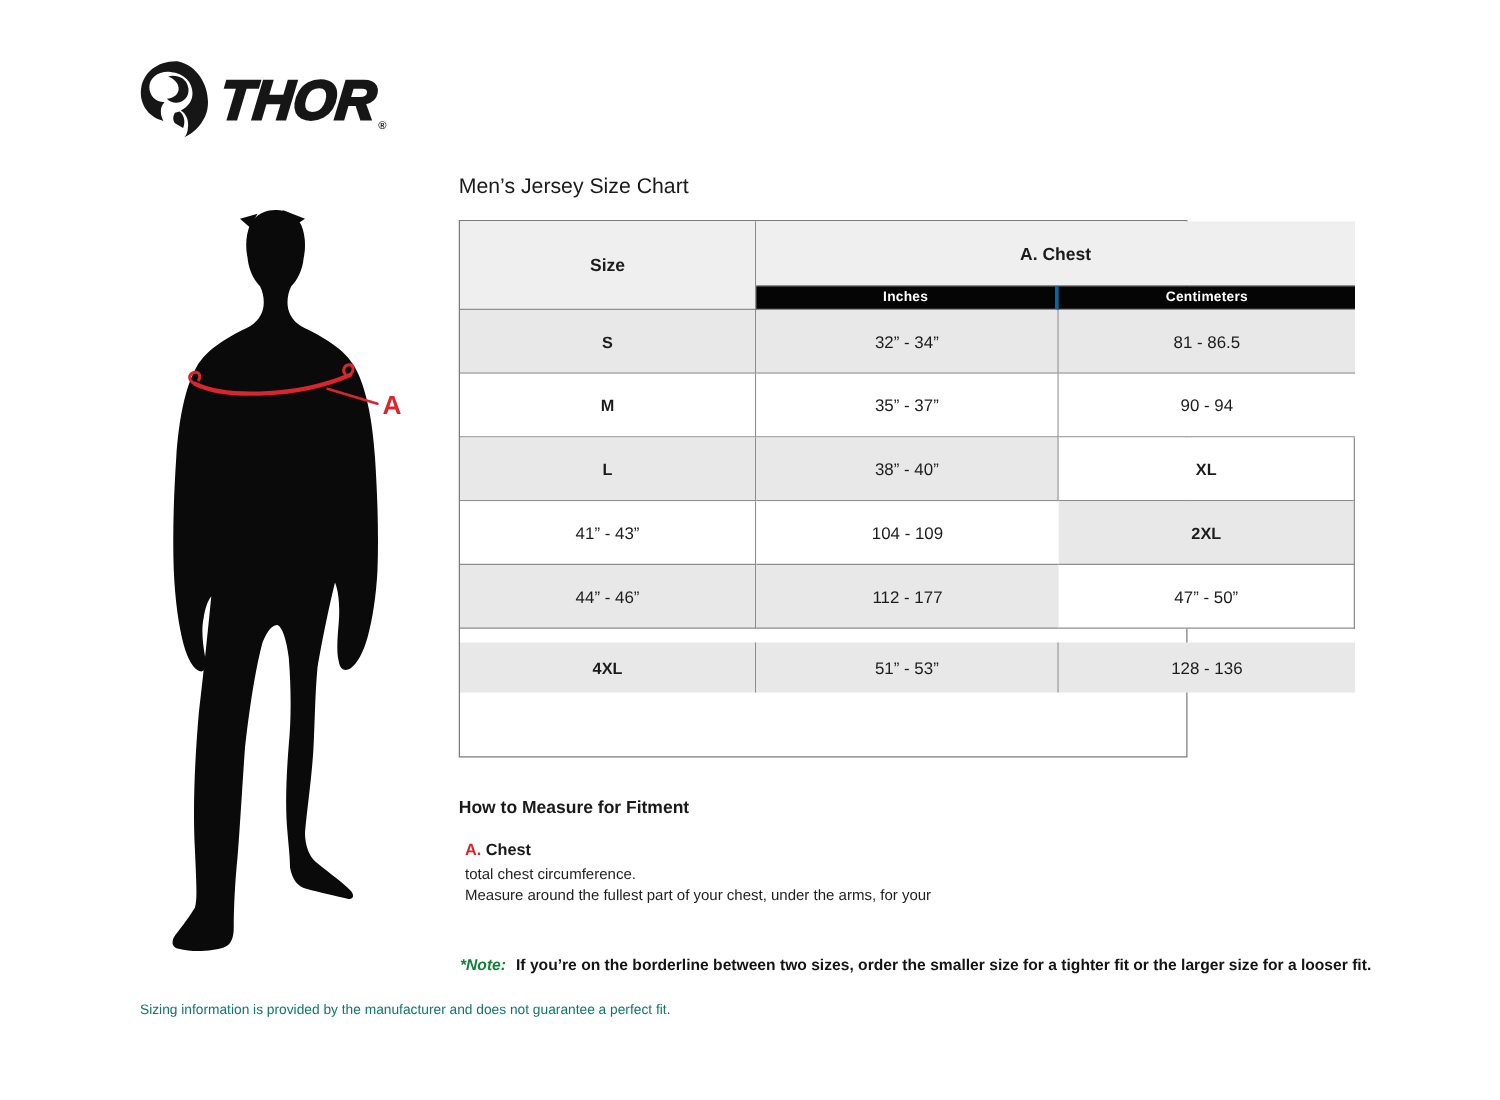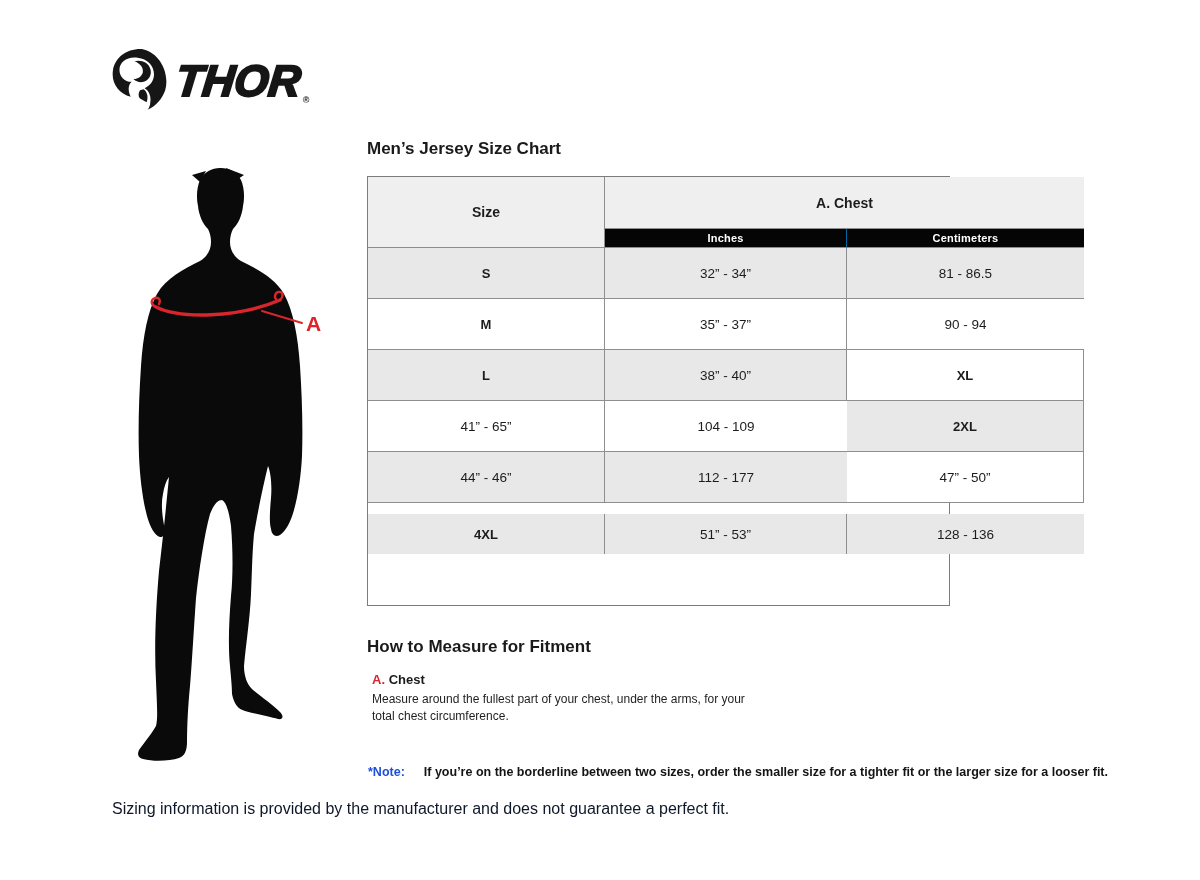"Men’s Jersey Size Chart" .chart-title { font-weight: bold -> normal }
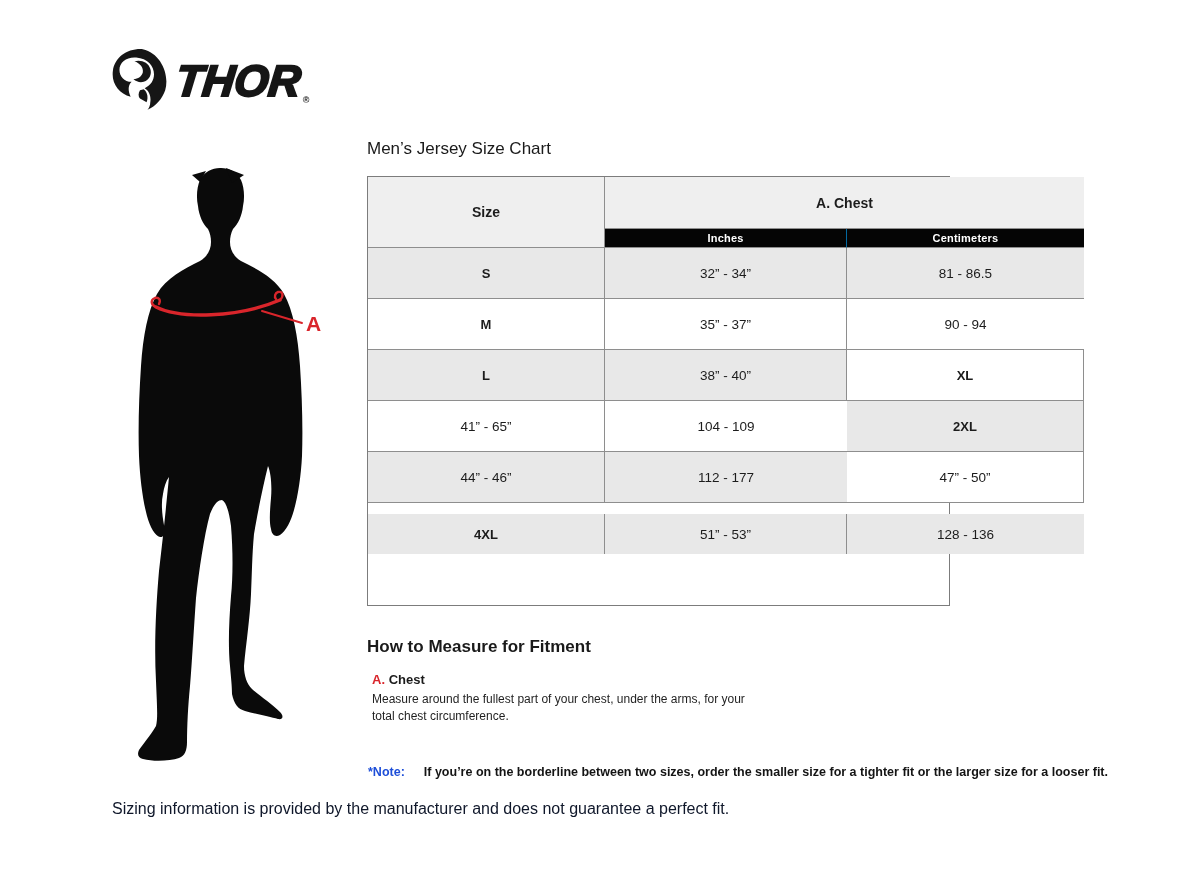"Inches" .unit-bar.bar-inches { border-right: 1px solid #0369a1 -> 3px solid #0369a1 }
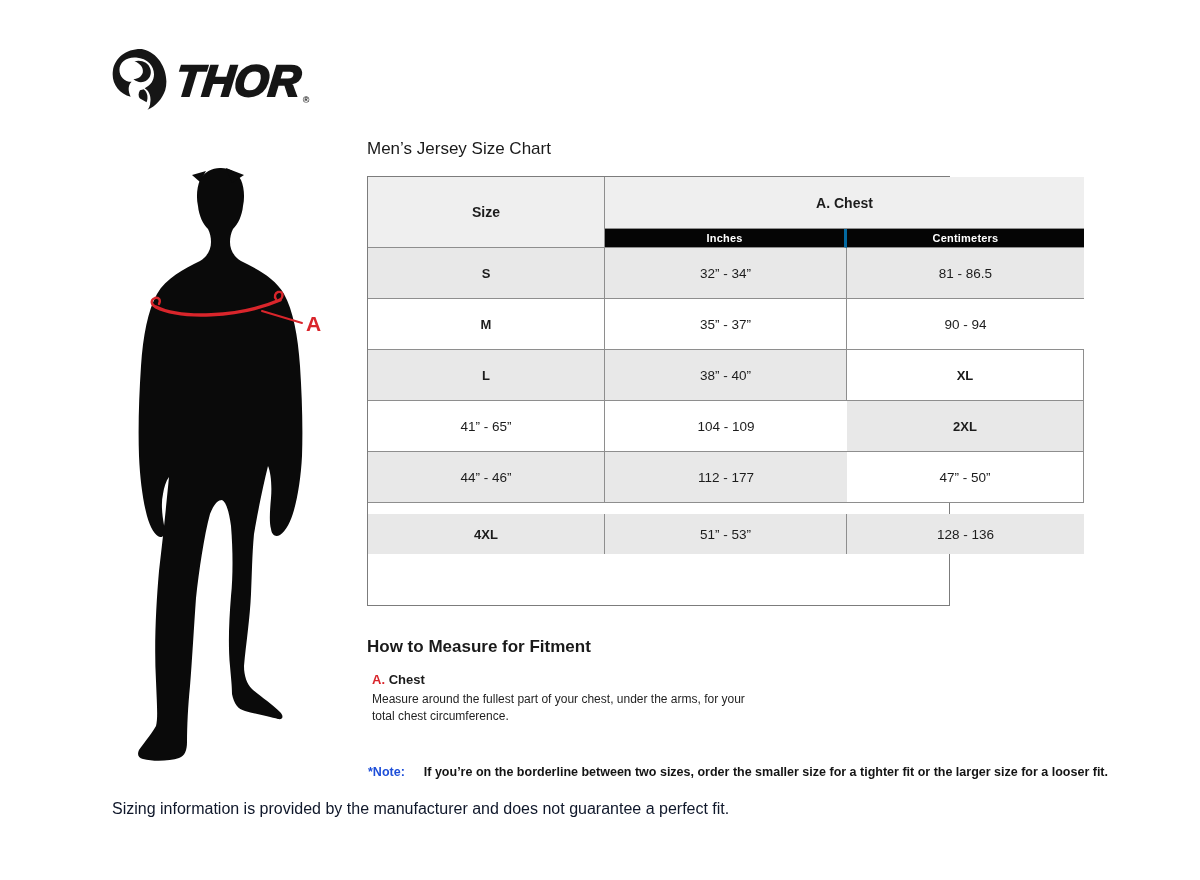"41” - 65”" div.cell { text: 65 -> 43 }
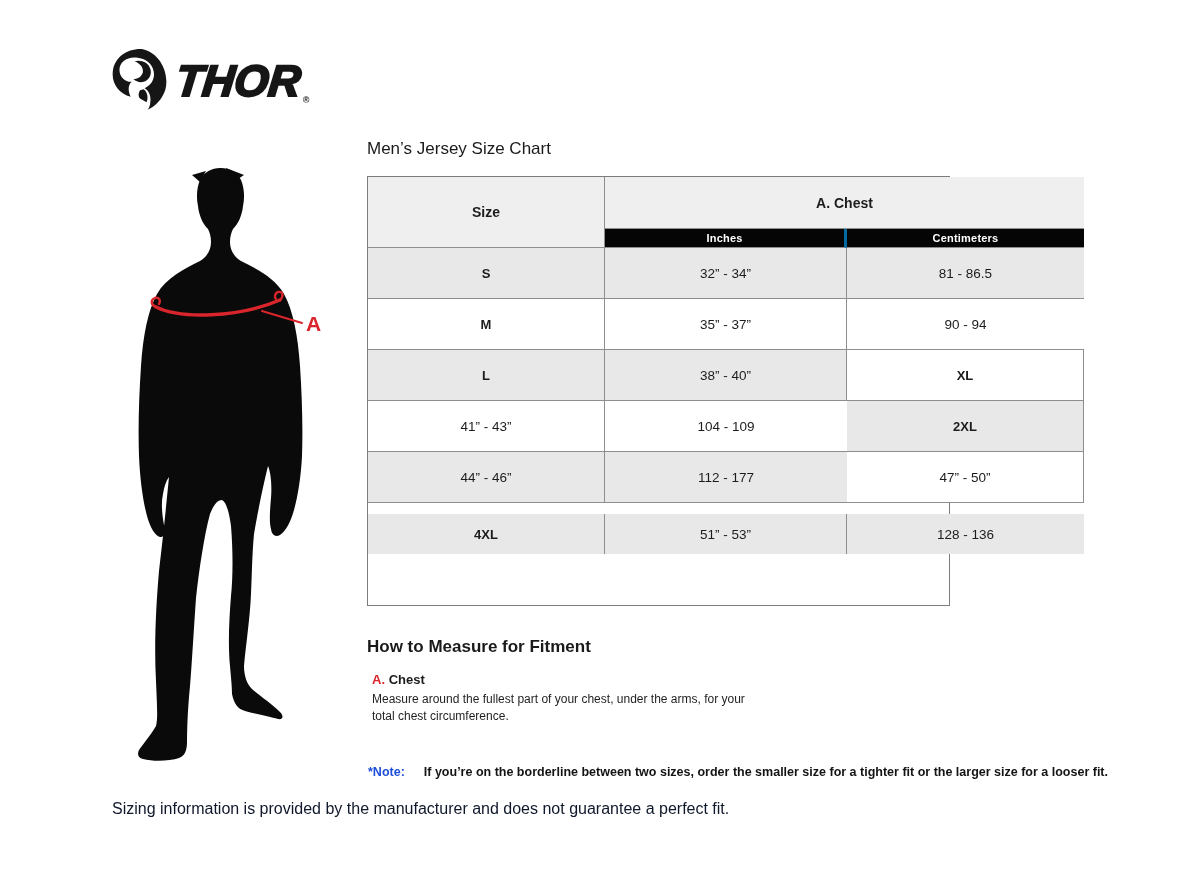"How to Measure for Fitment" .measure-title { font-size: 17px -> 14px }
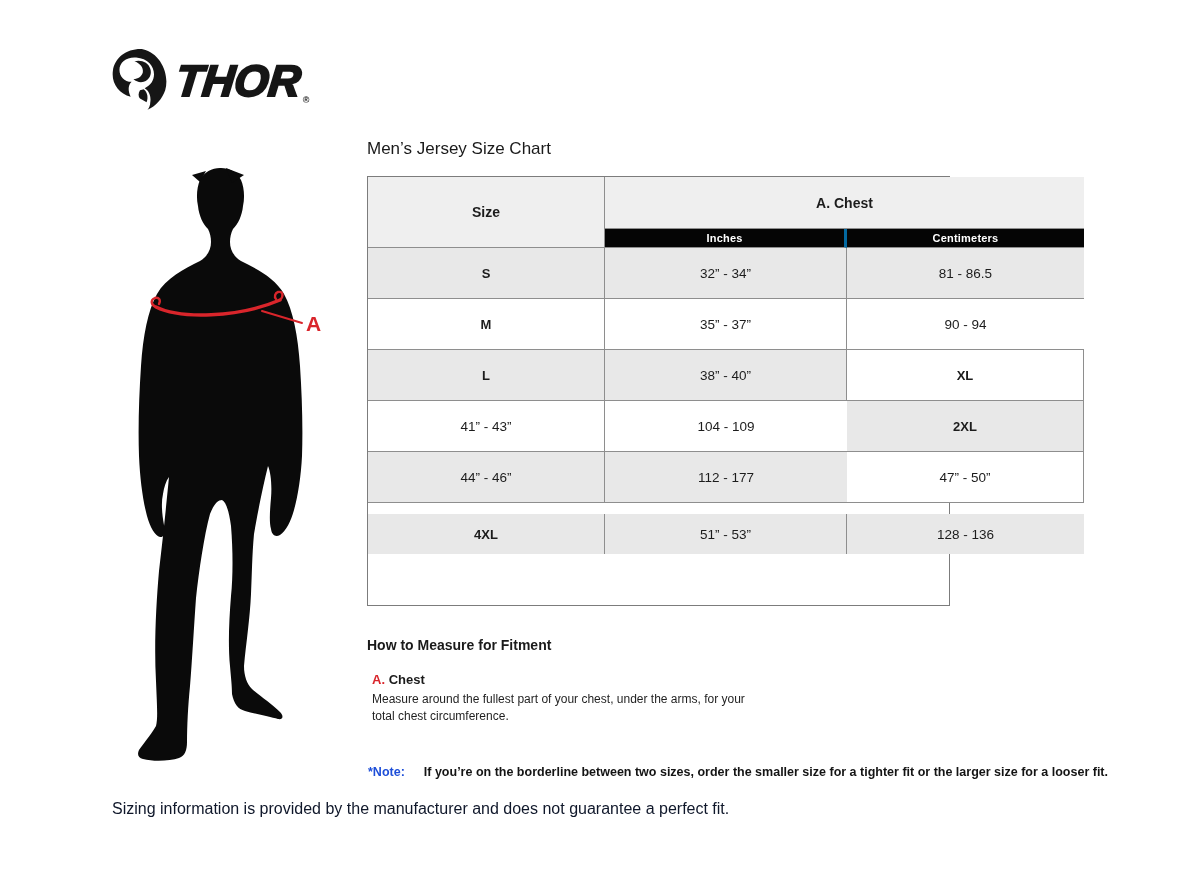"Measure around the fullest part" span { order: before "total chest circumference." -> after "total chest circumference." }
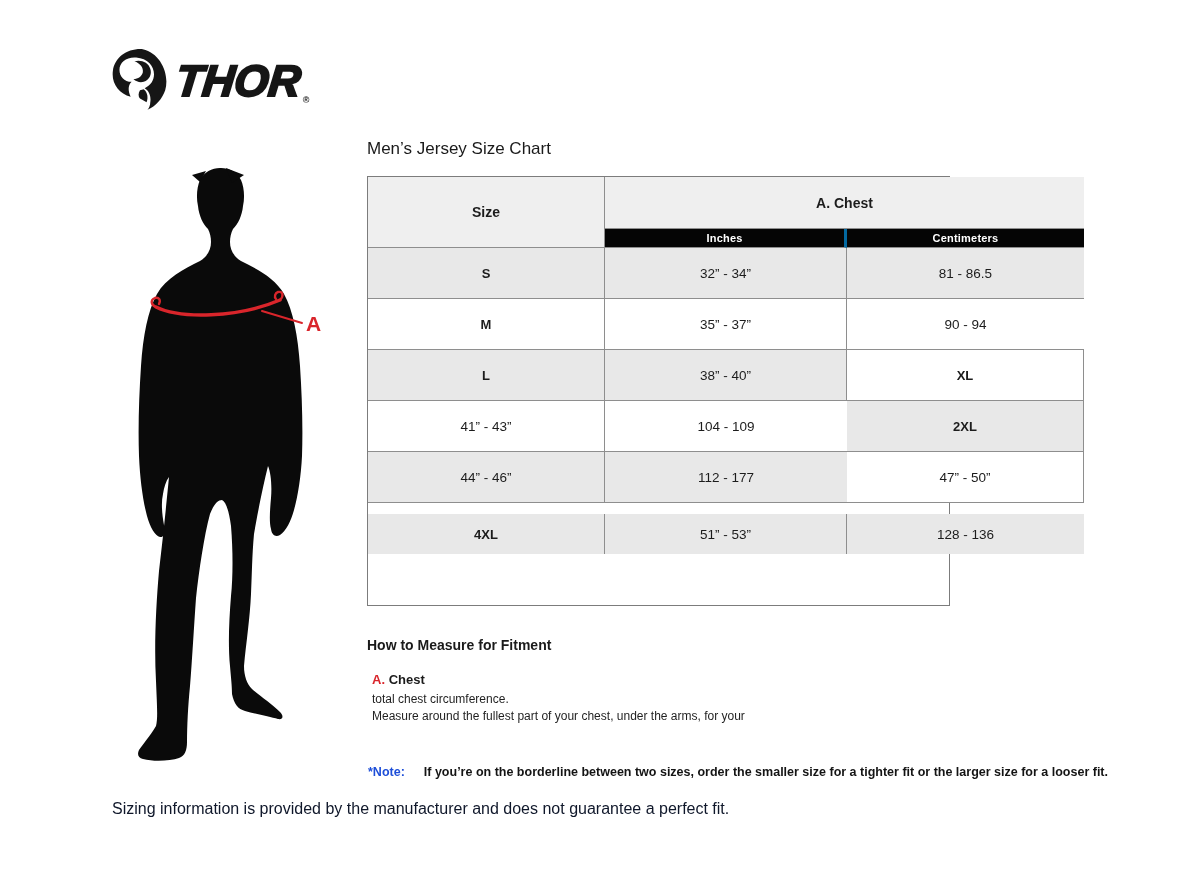"*Note:" .note-line .note-label { color: #1d4ed8 -> #15803d; font-style: none -> italic; margin-right: 19px -> 8px }
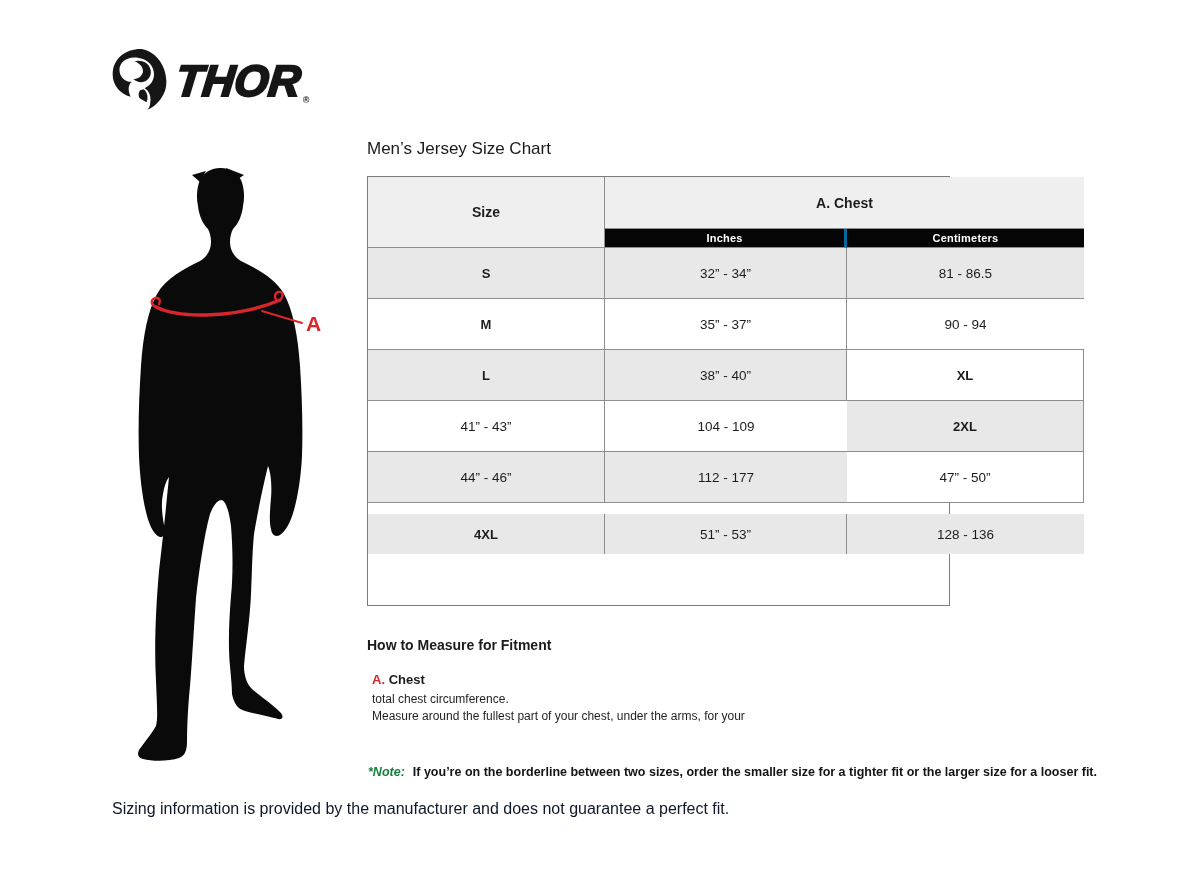"Sizing information is provided by" .disclaimer { color: #0f172a -> #0f766e; font-size: 16px -> 11px }
